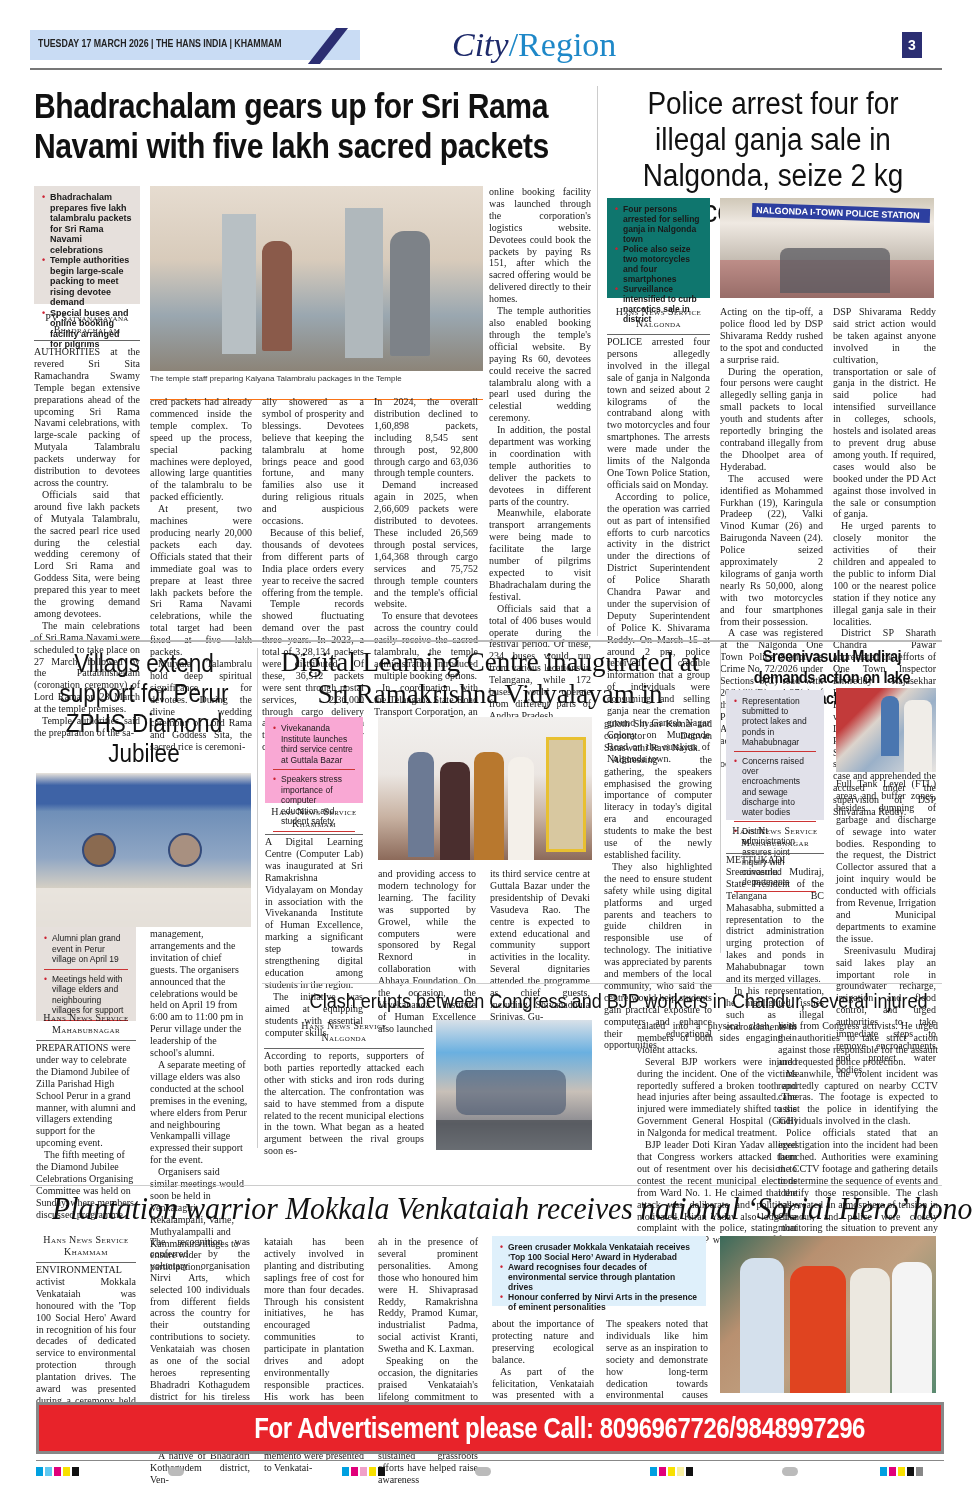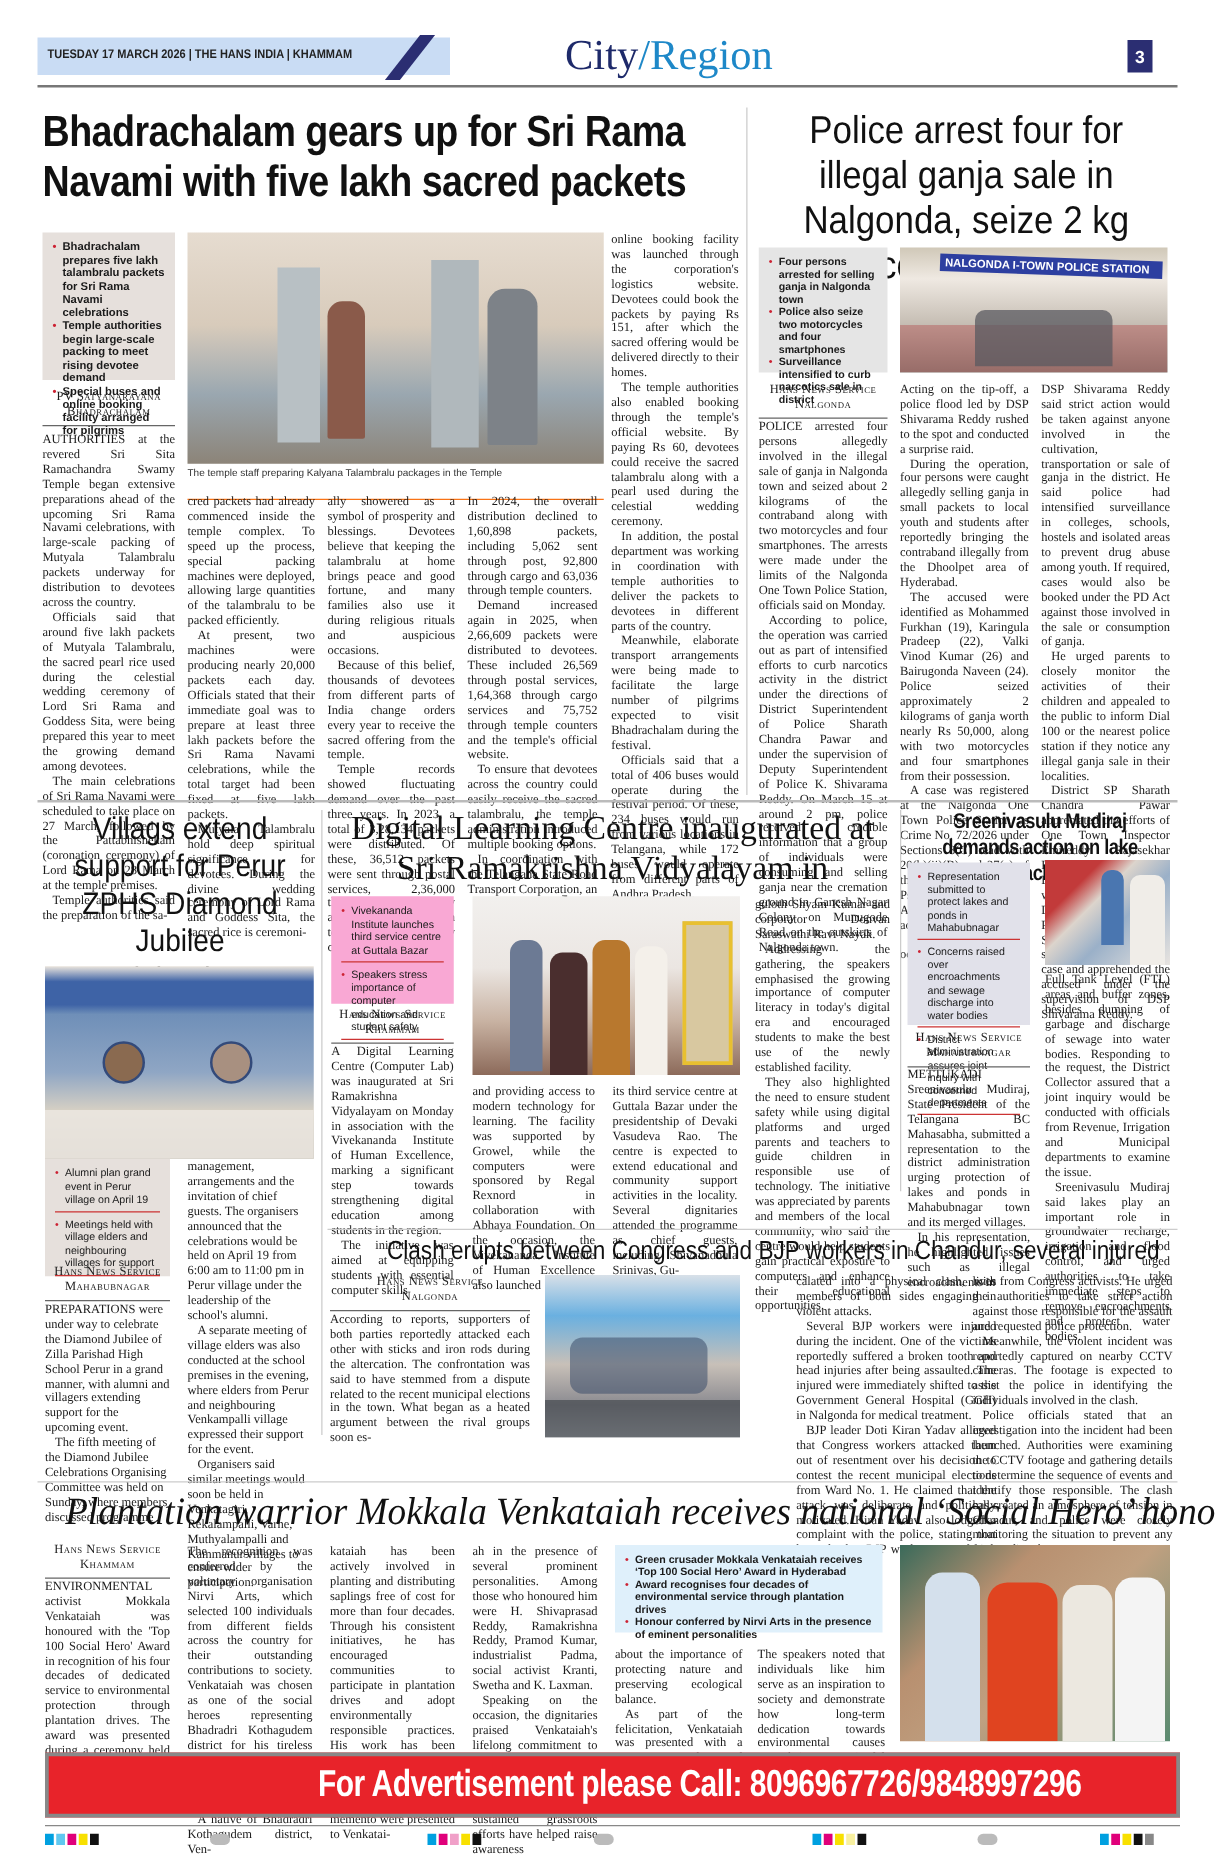"City" .mast-title .c { font-style: none -> italic }
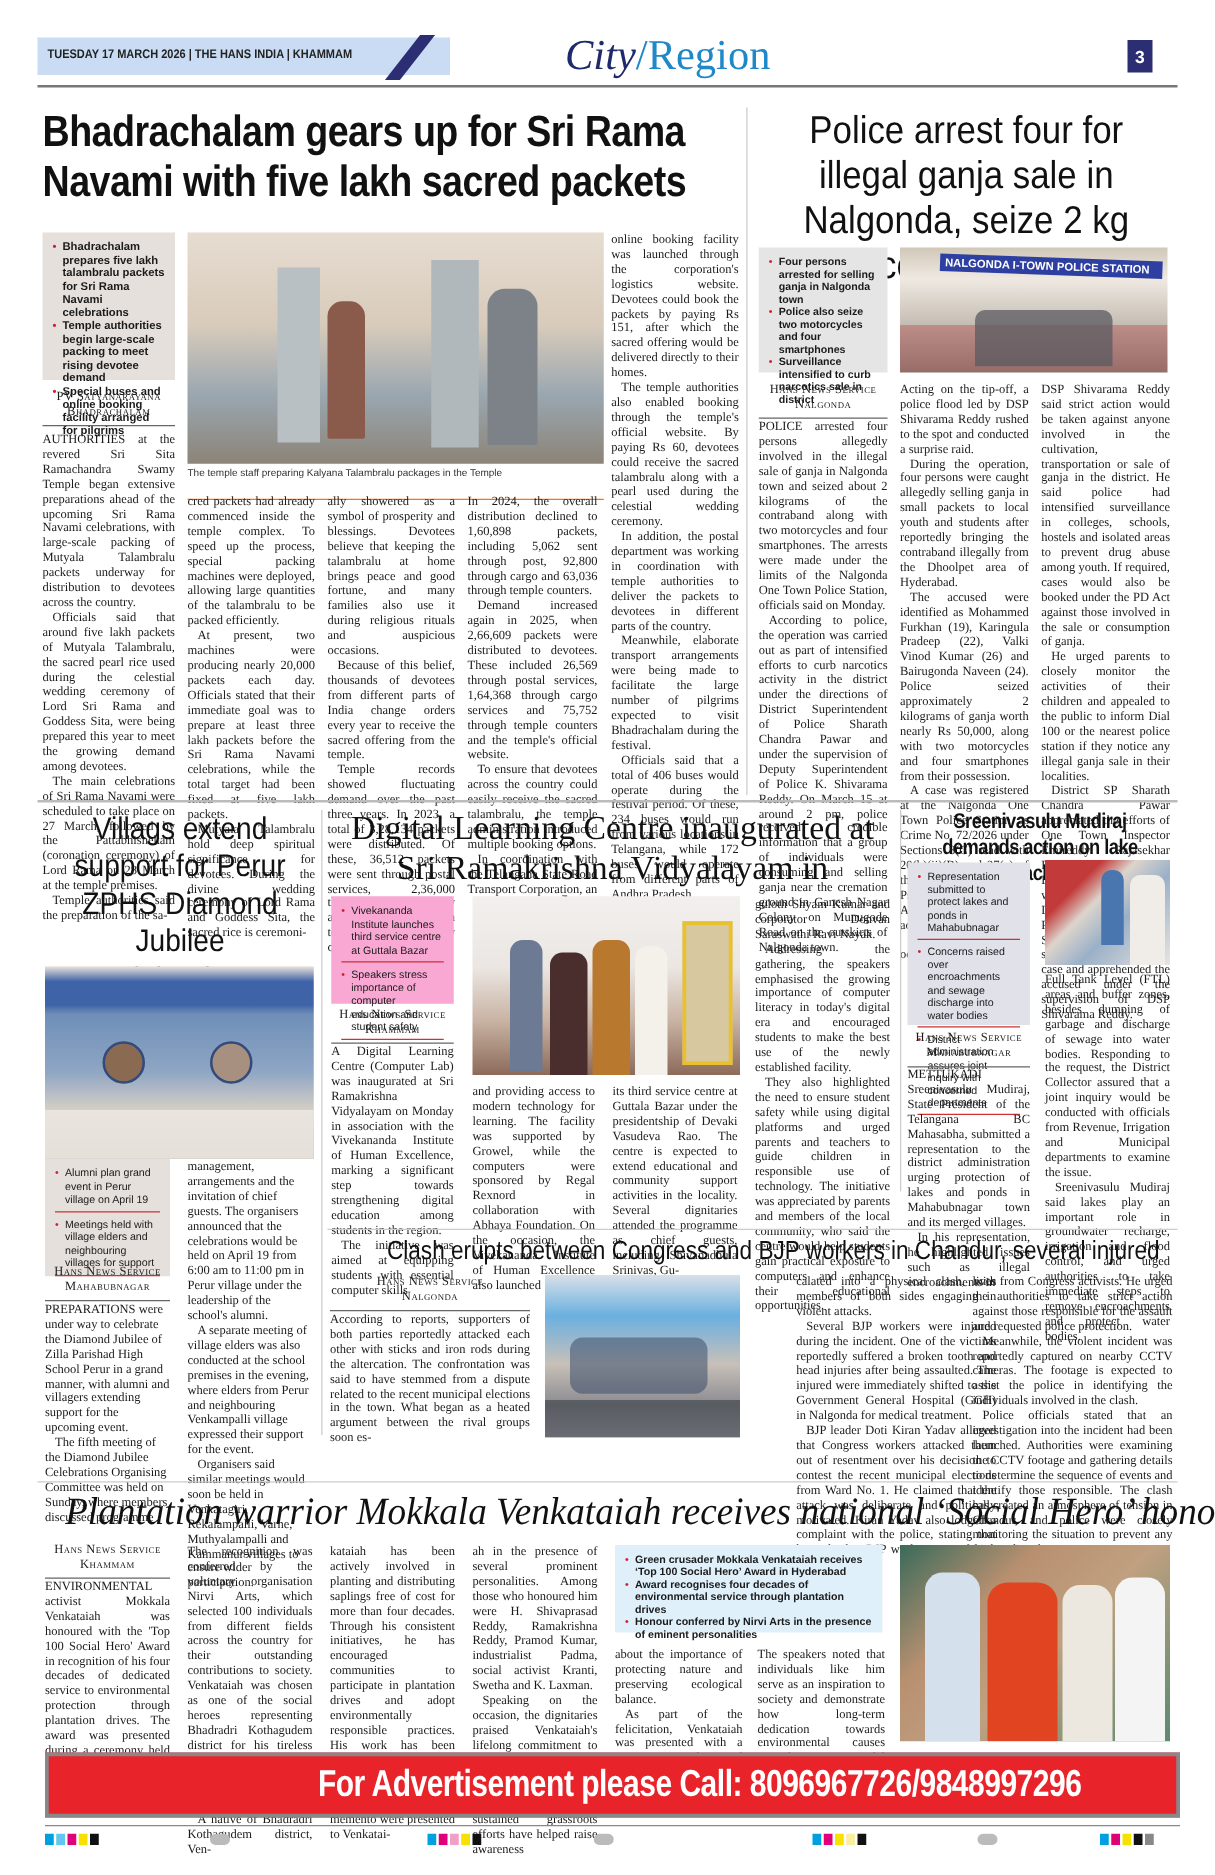"Four persons arrested for selling" ul.abs { background: #e5e5e5 -> #0f766e }
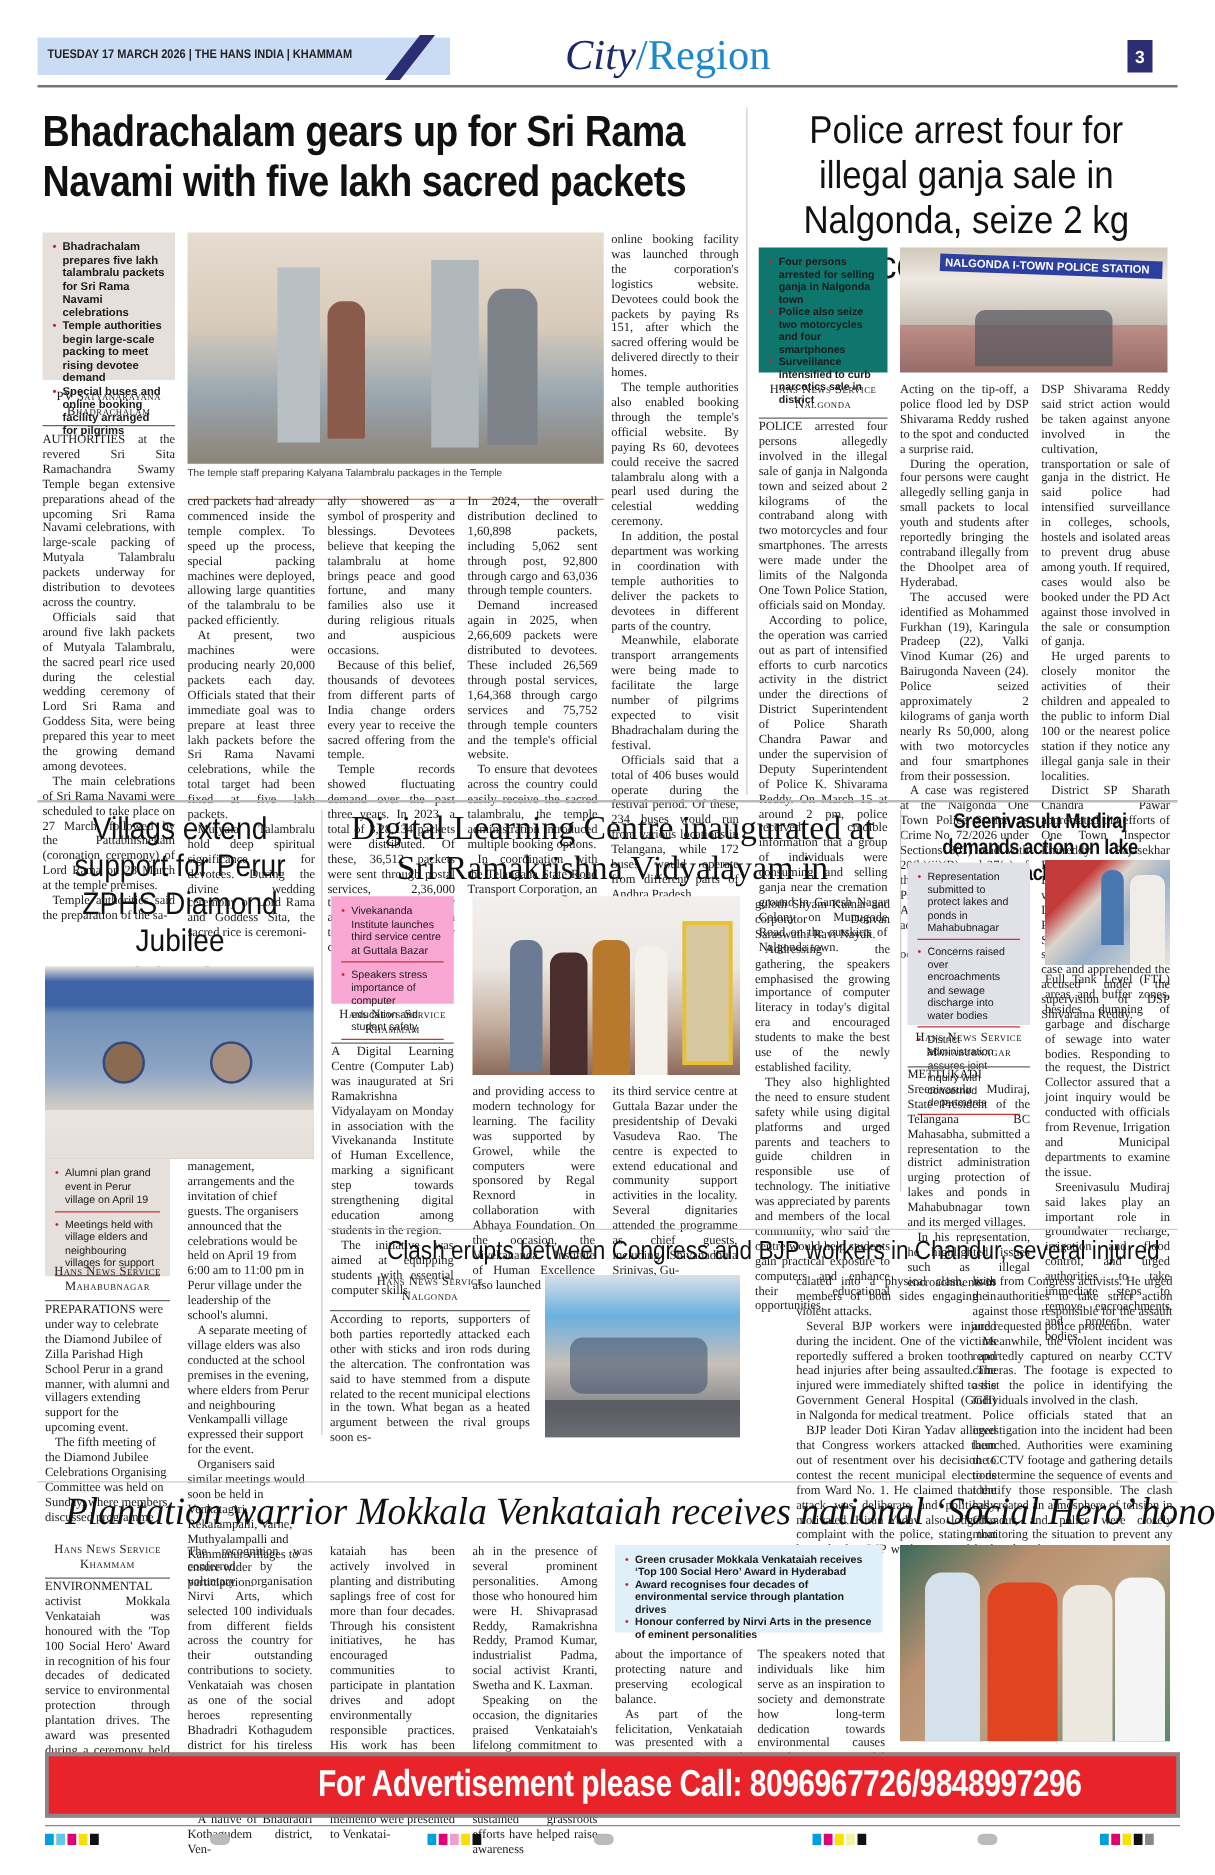"In 2024, the overall distribution" p { text: 5,062 -> 8,545 }
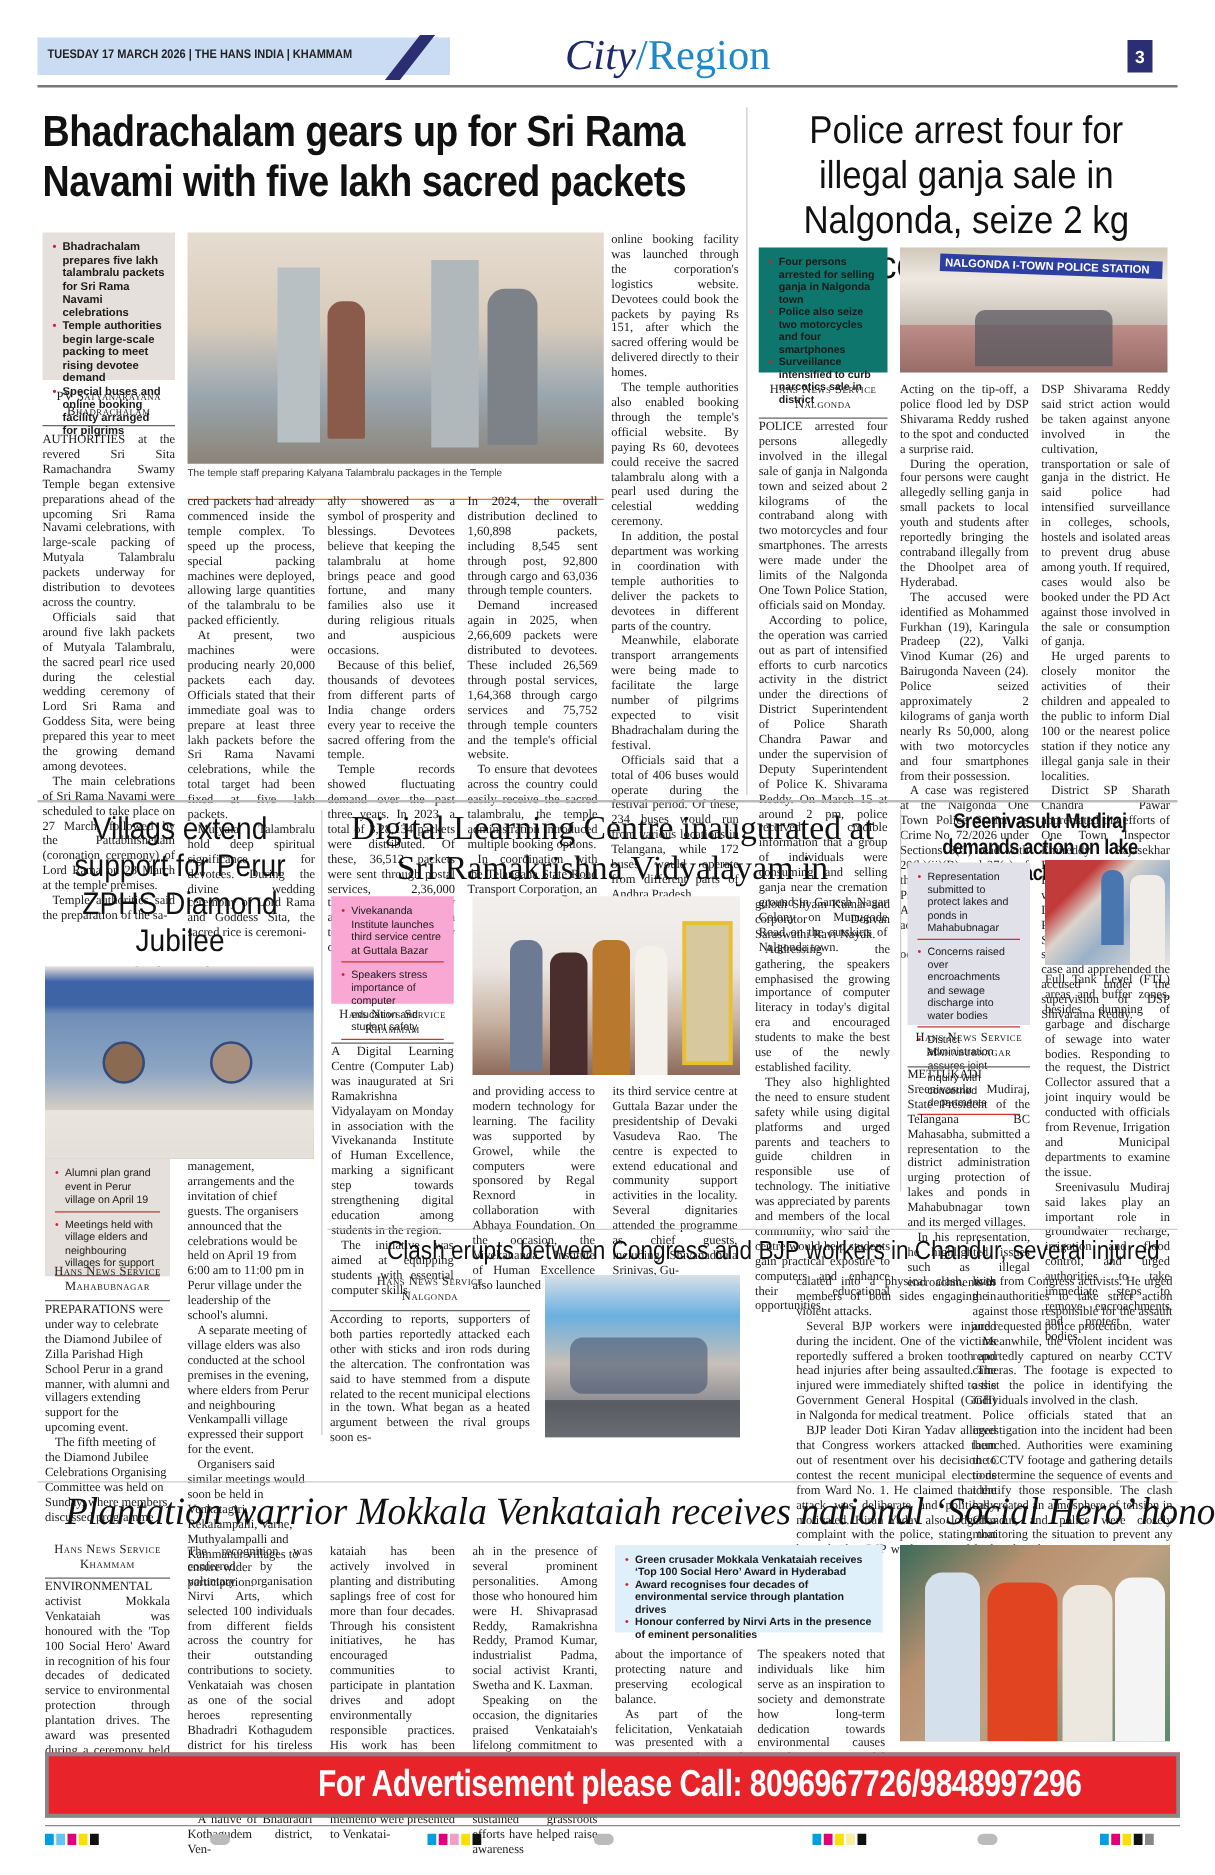"Because of this belief, thousands" p { text: change -> place }
